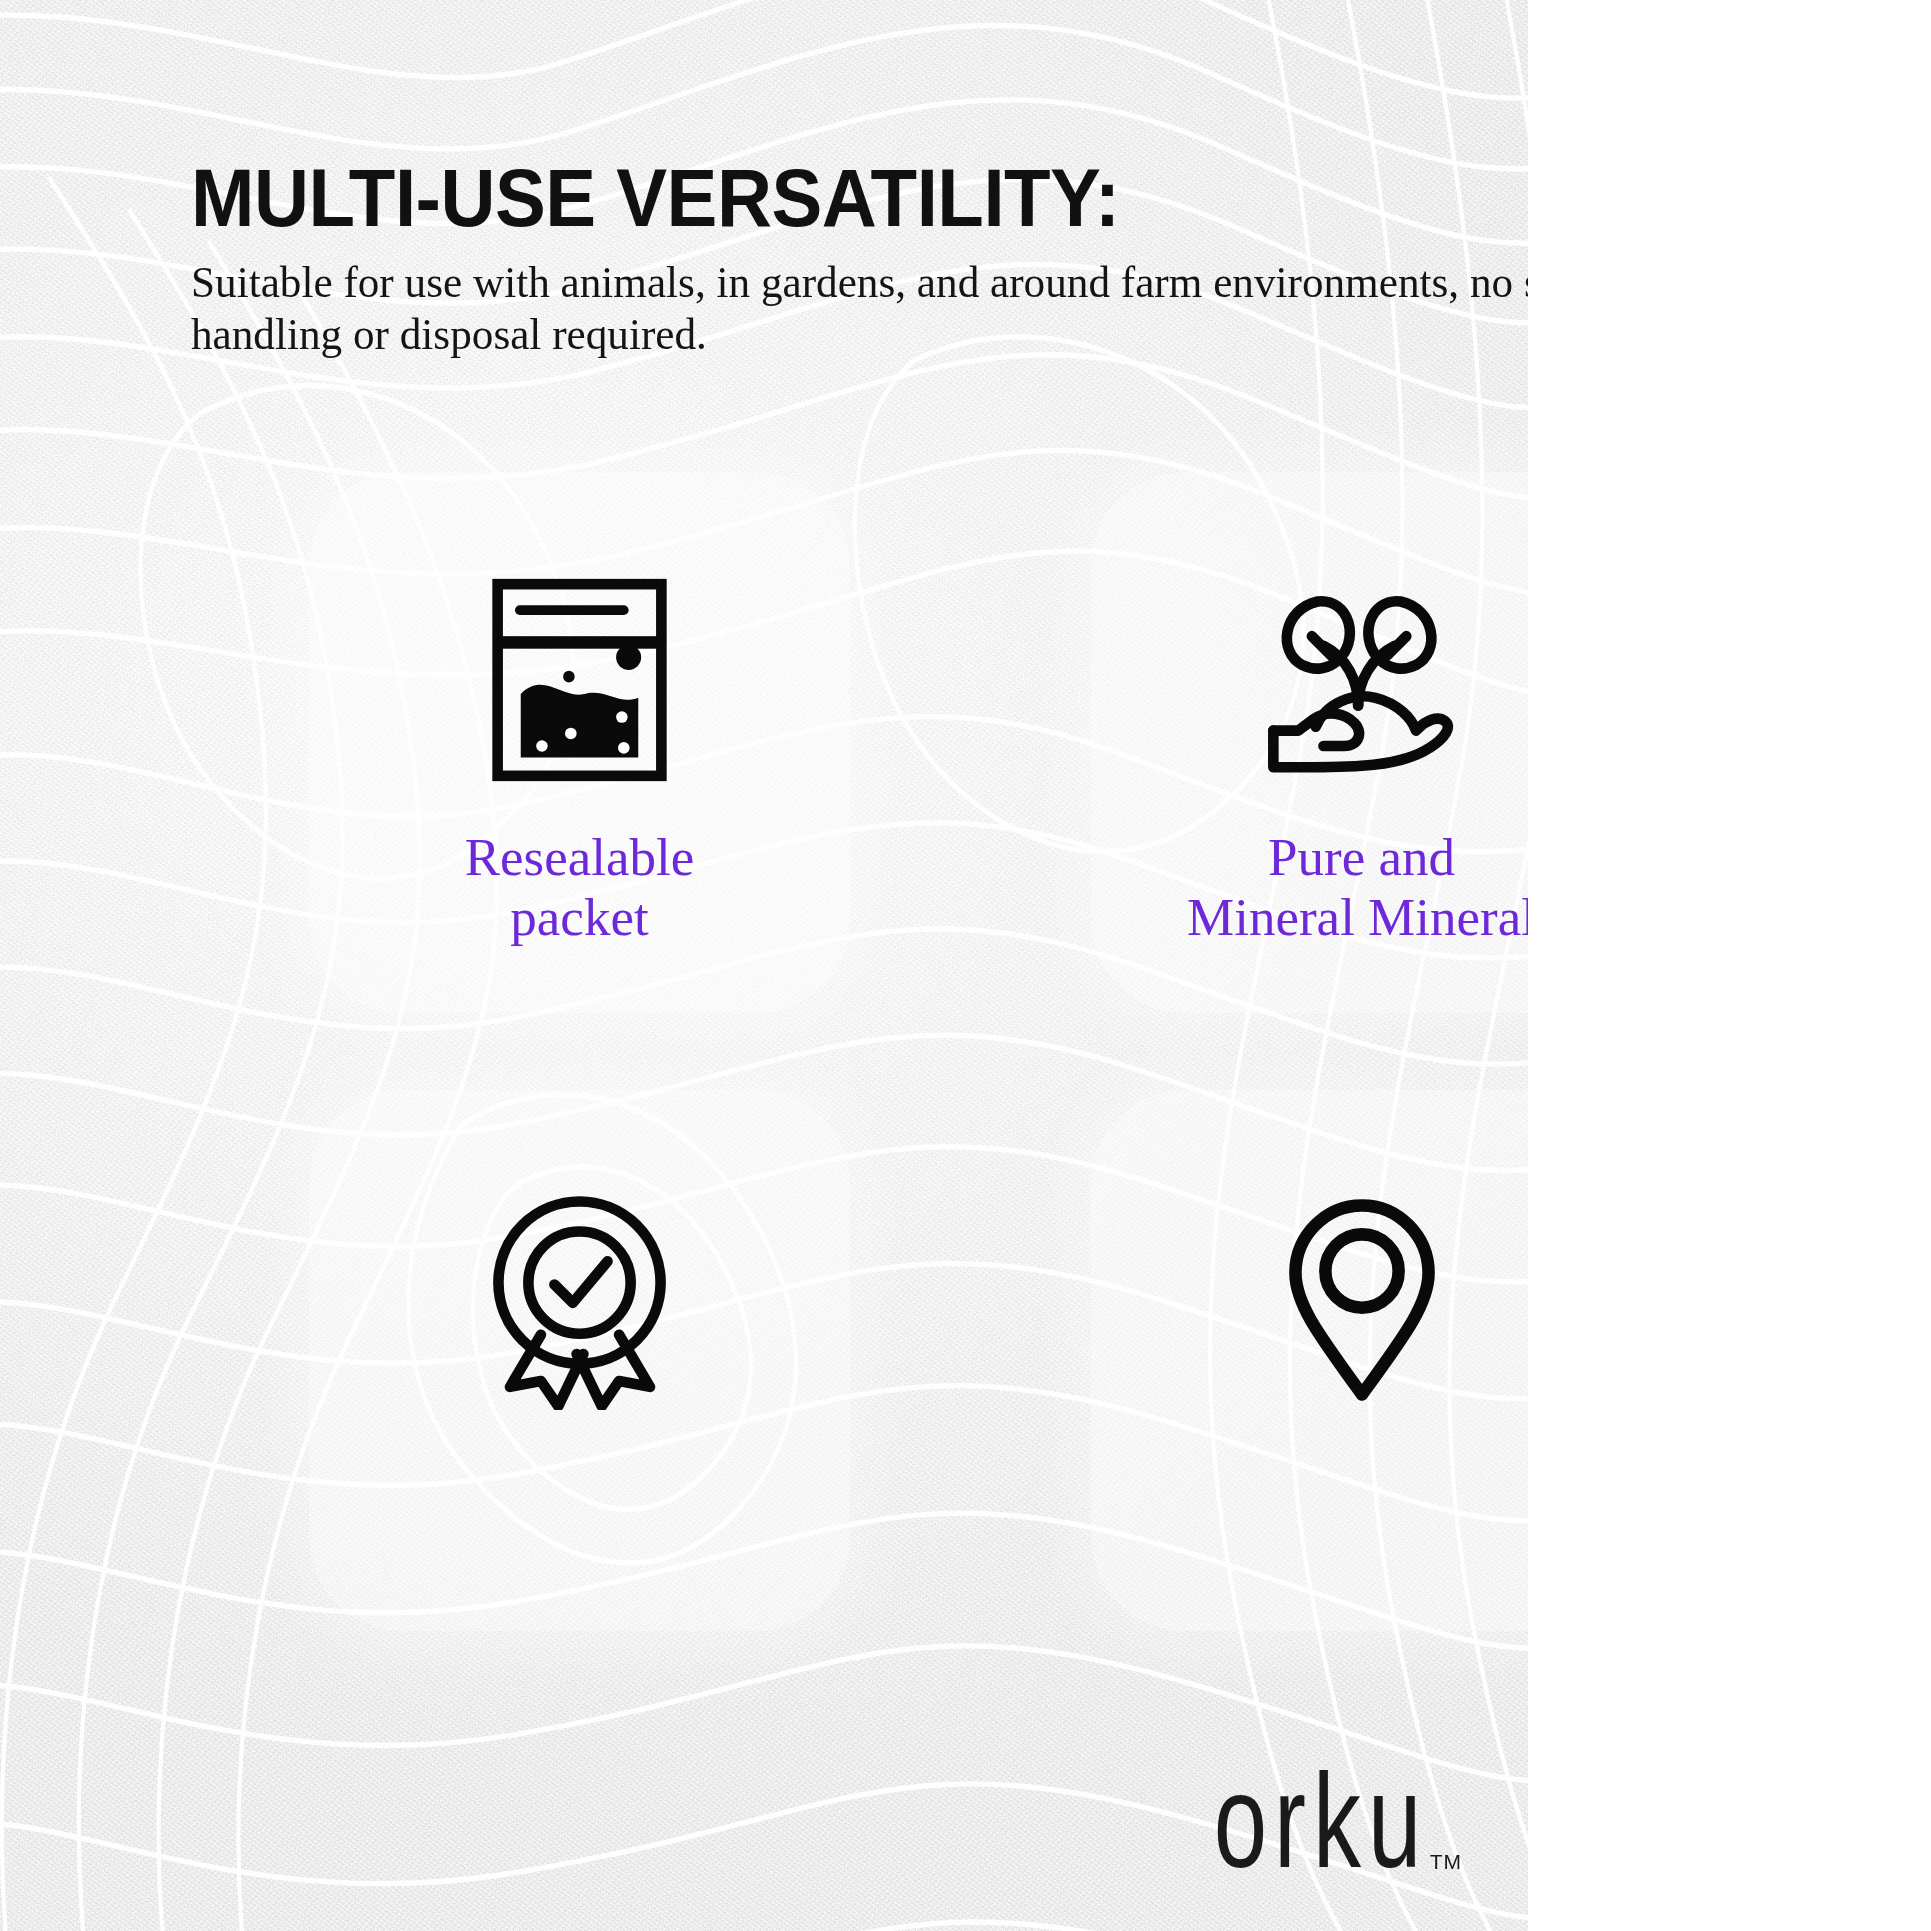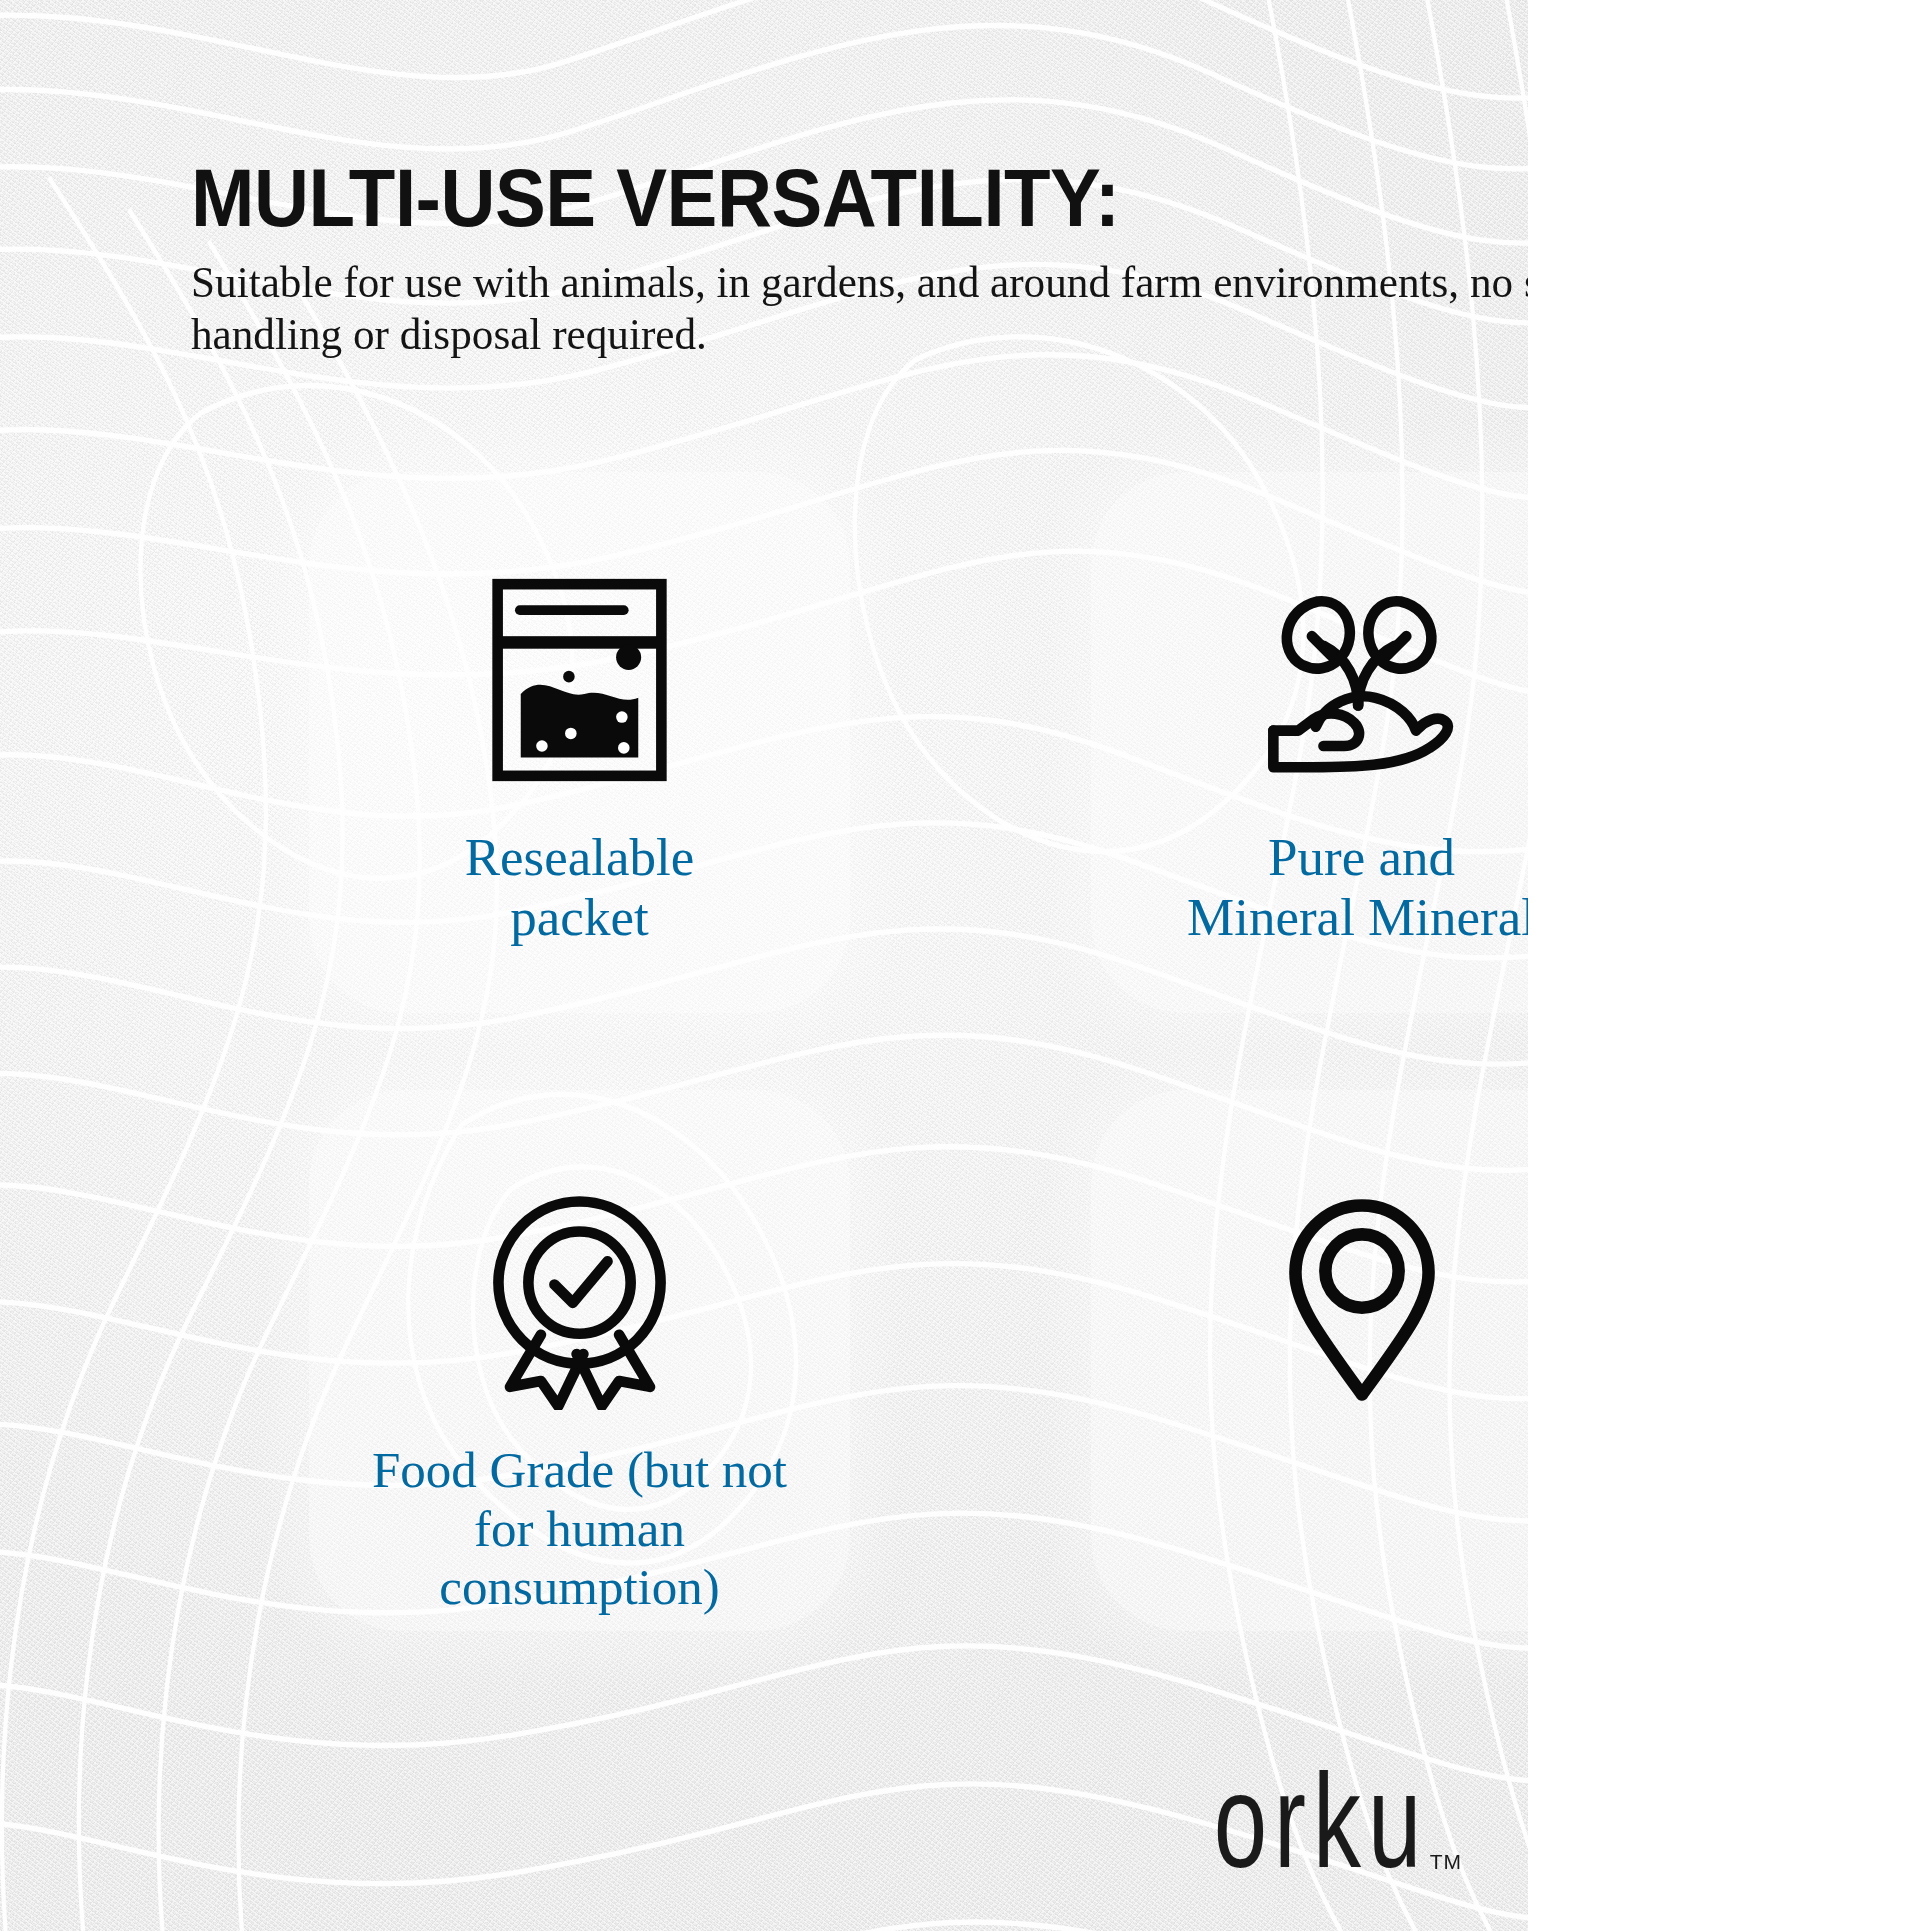"Resealable" .card-label { color: #0369a1 -> #6d28d9 }
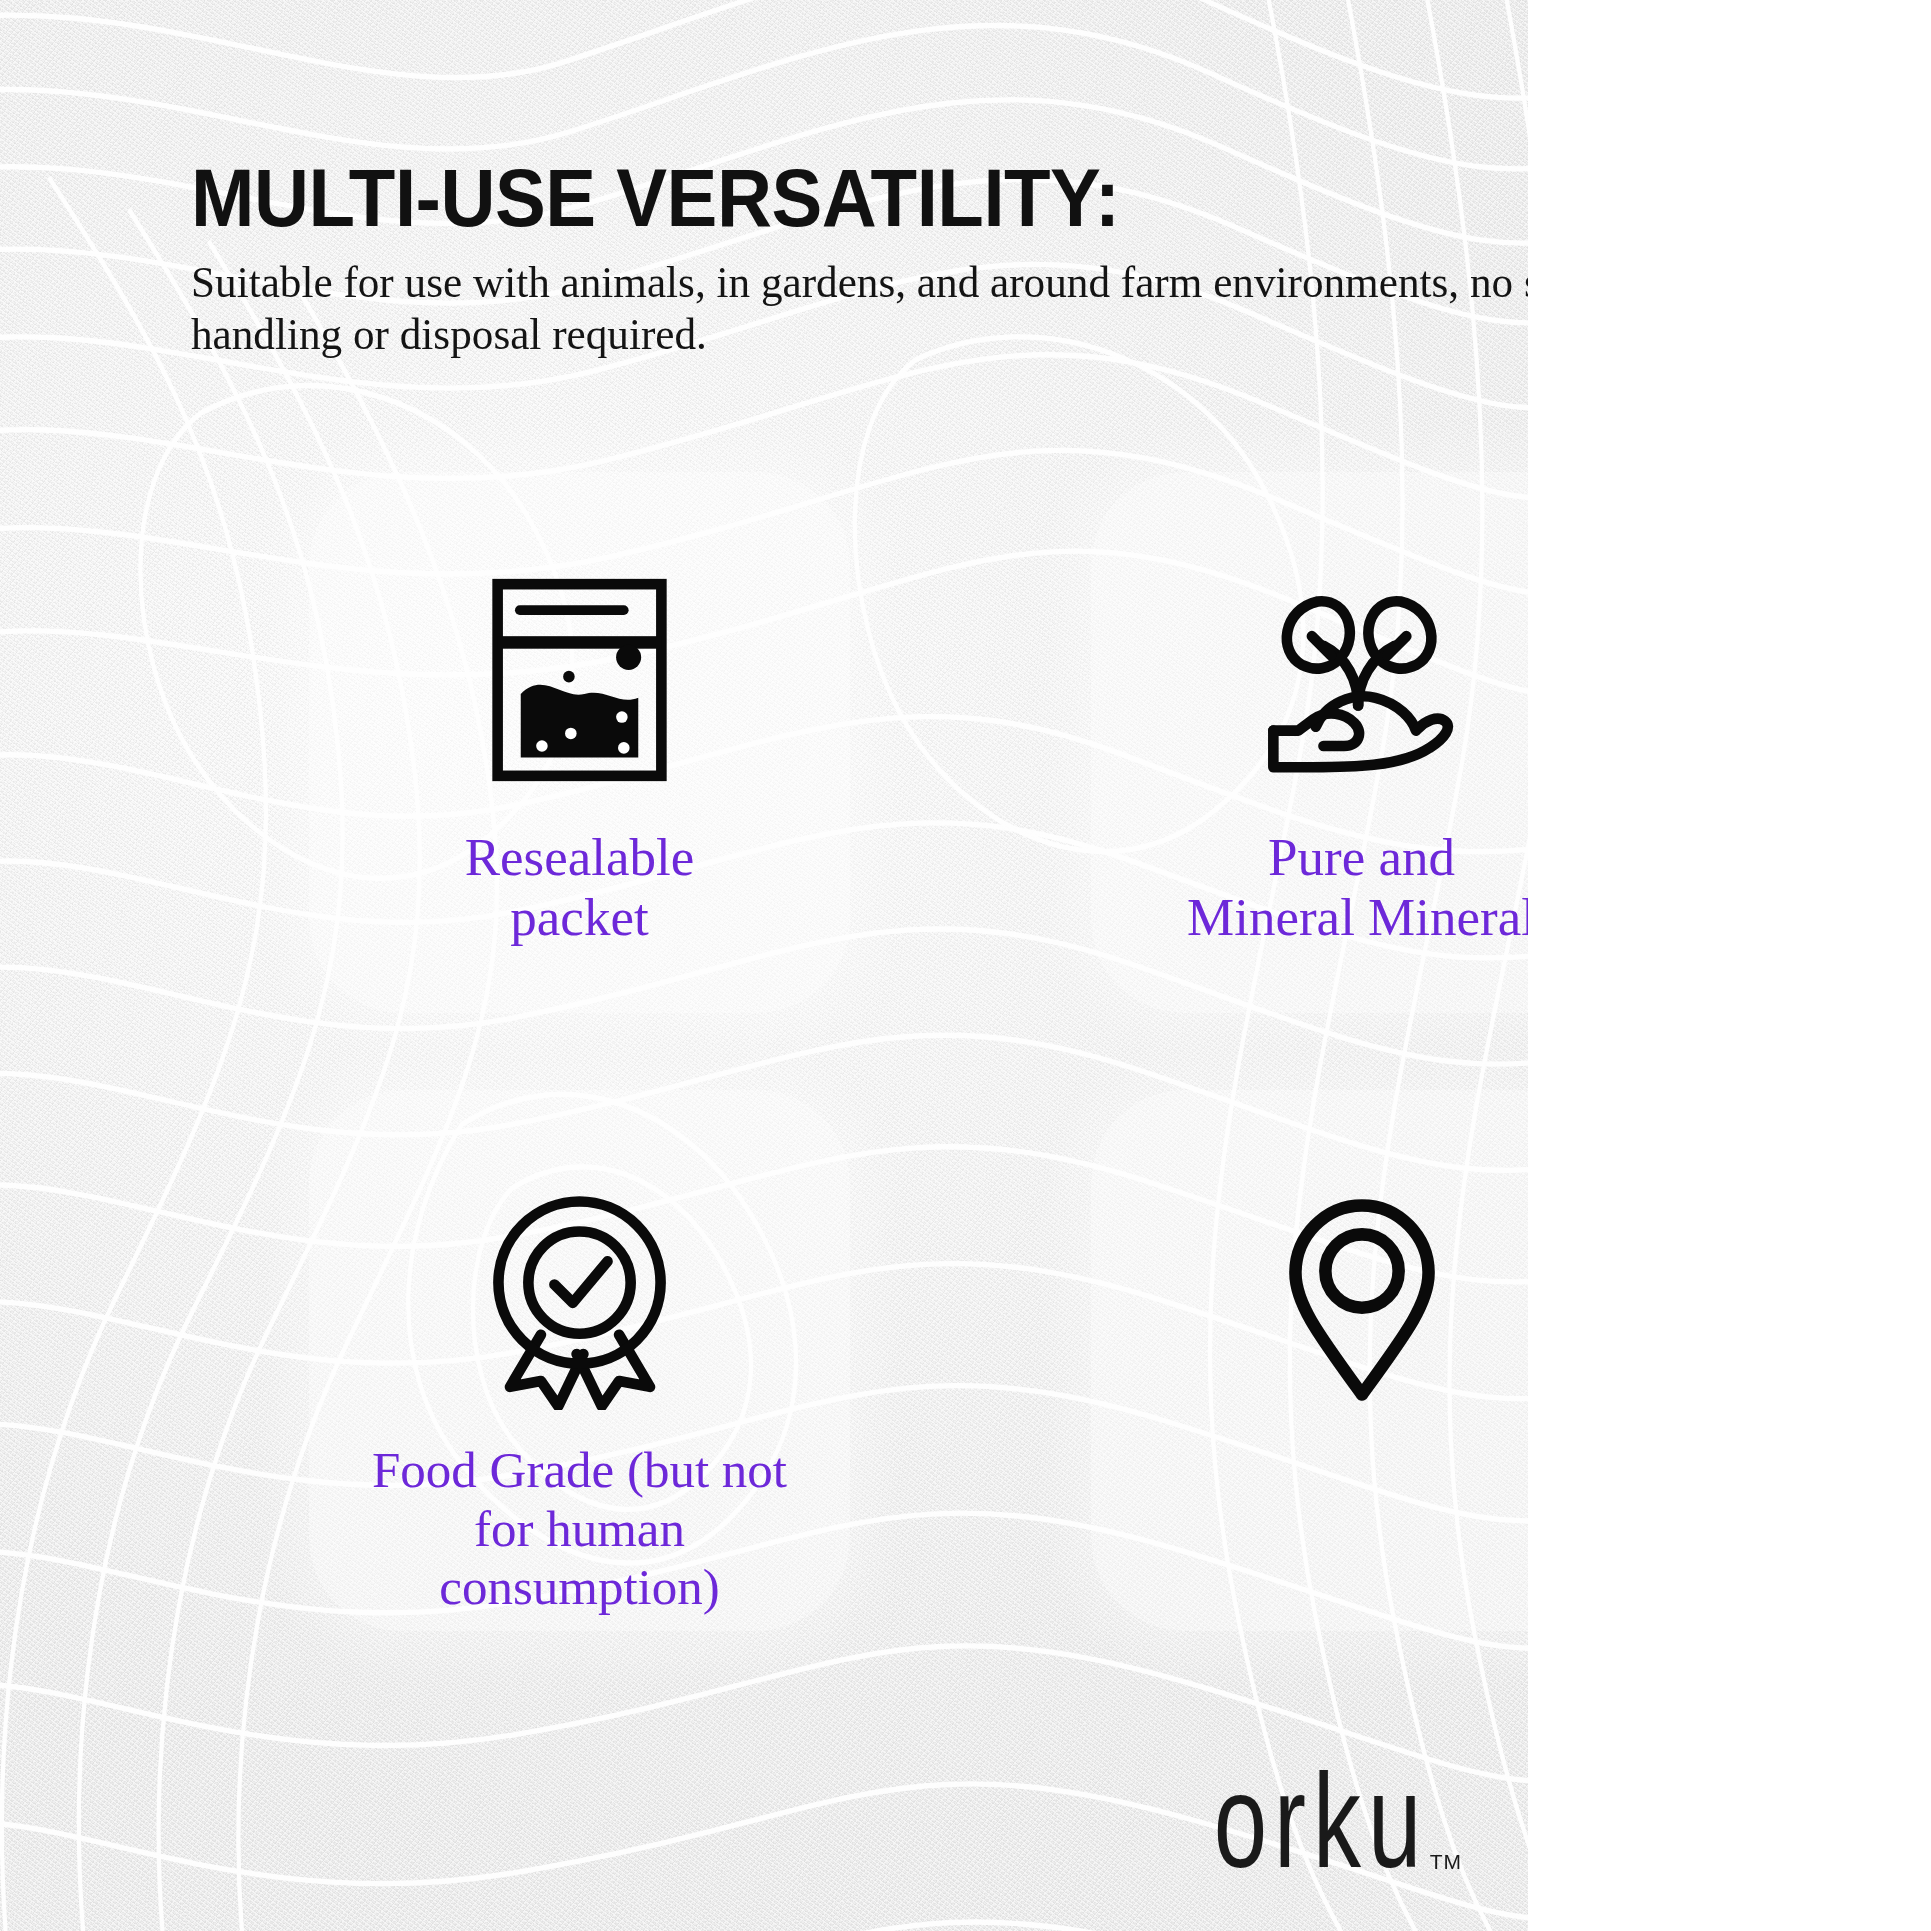"Food Grade (but not" div.card-label { html: <div>Food Grade (but not for human consumption)</div> -> none }
